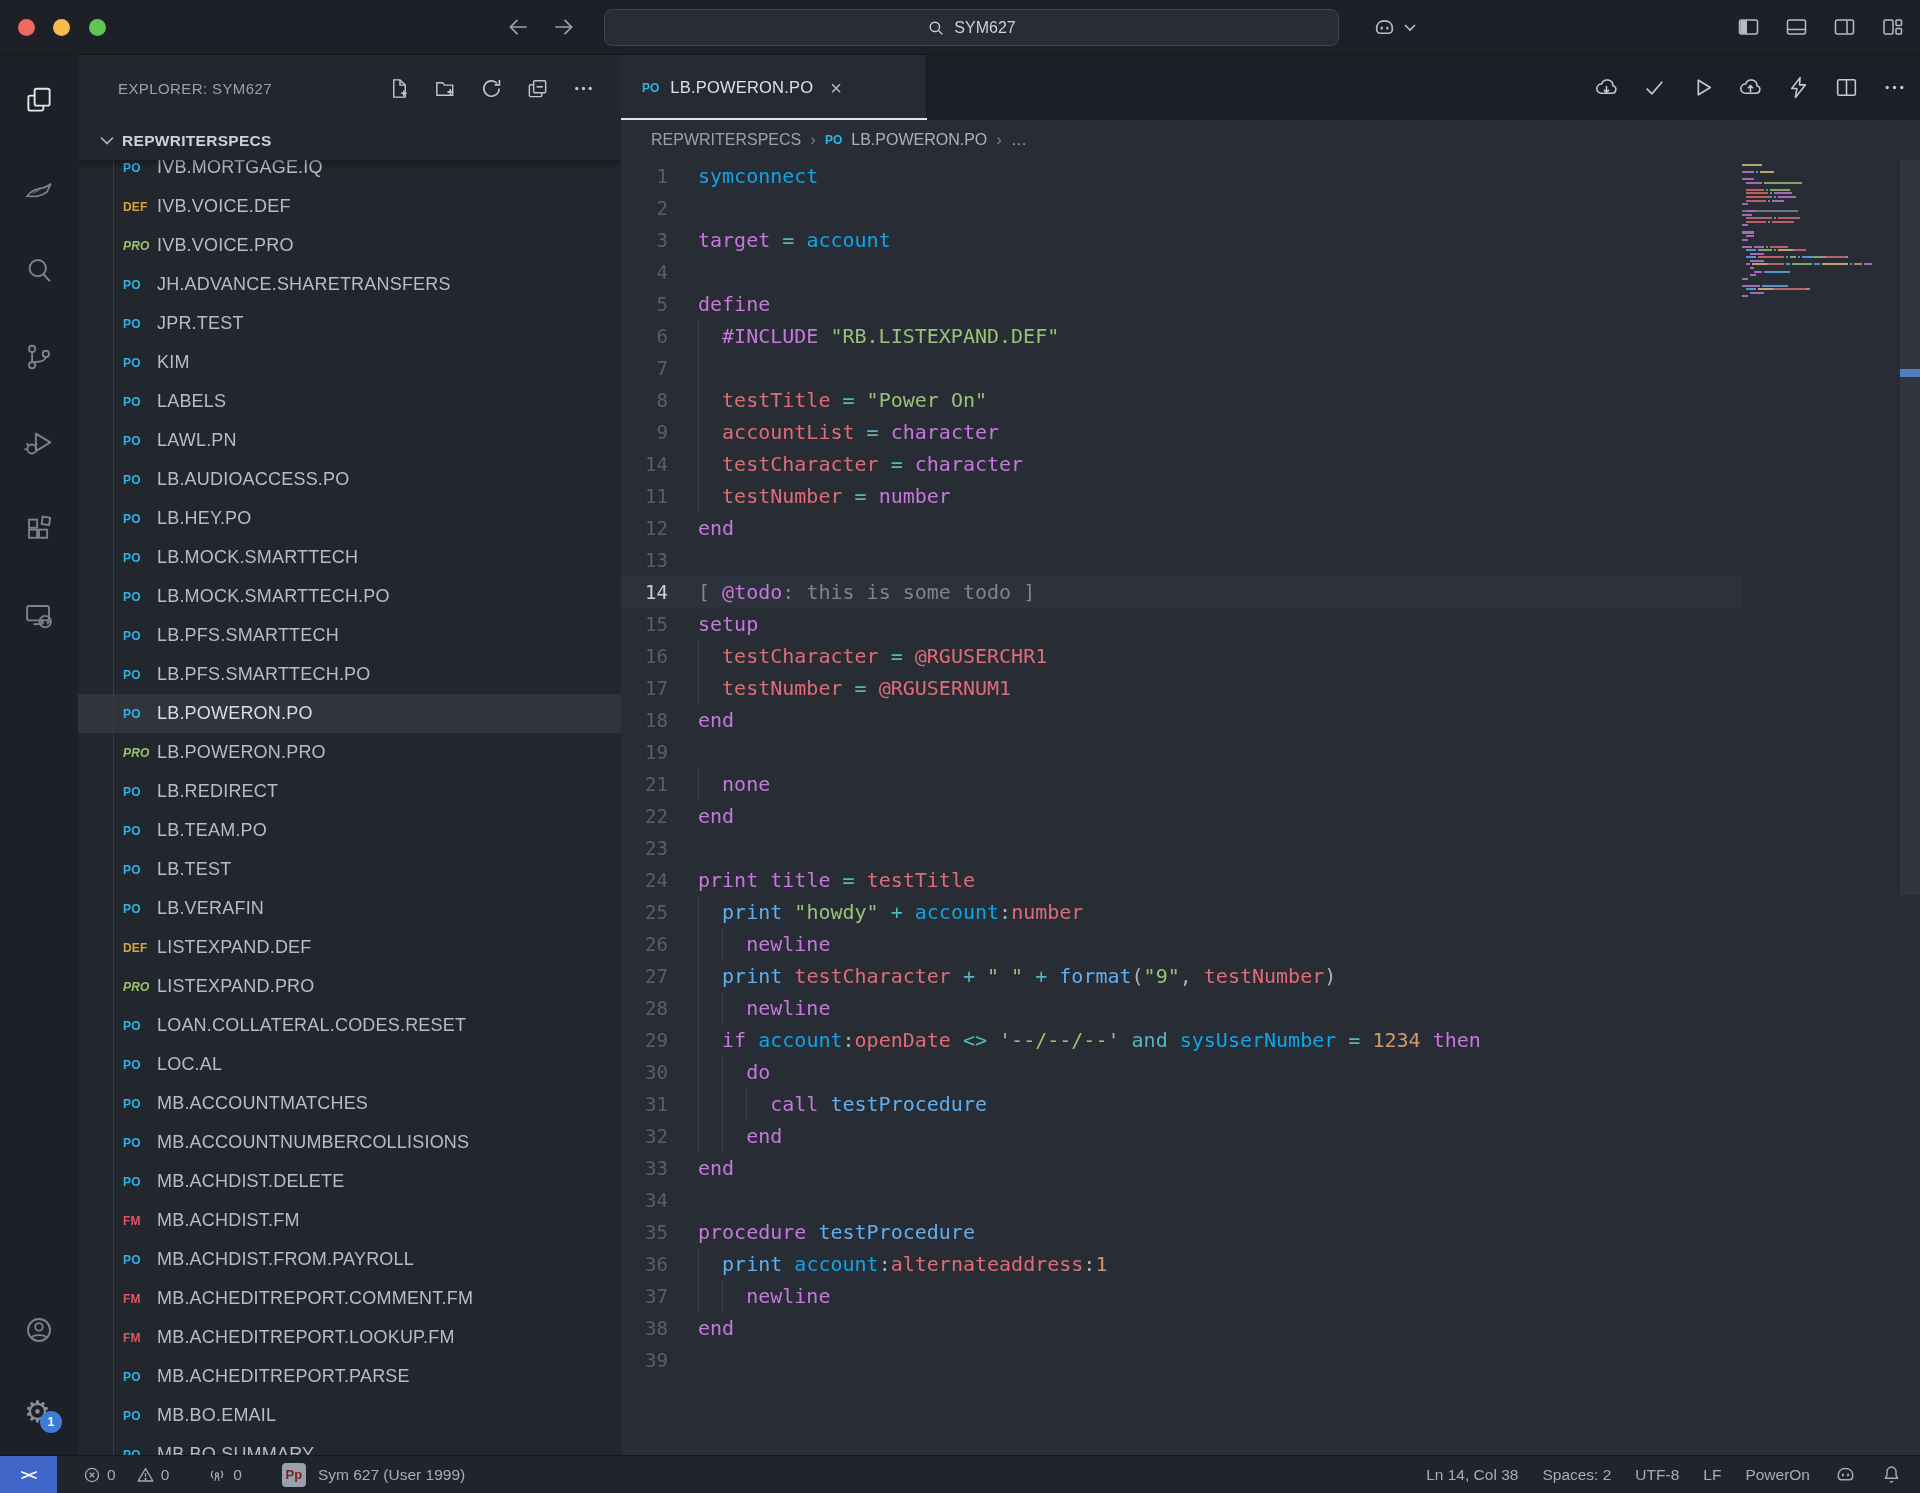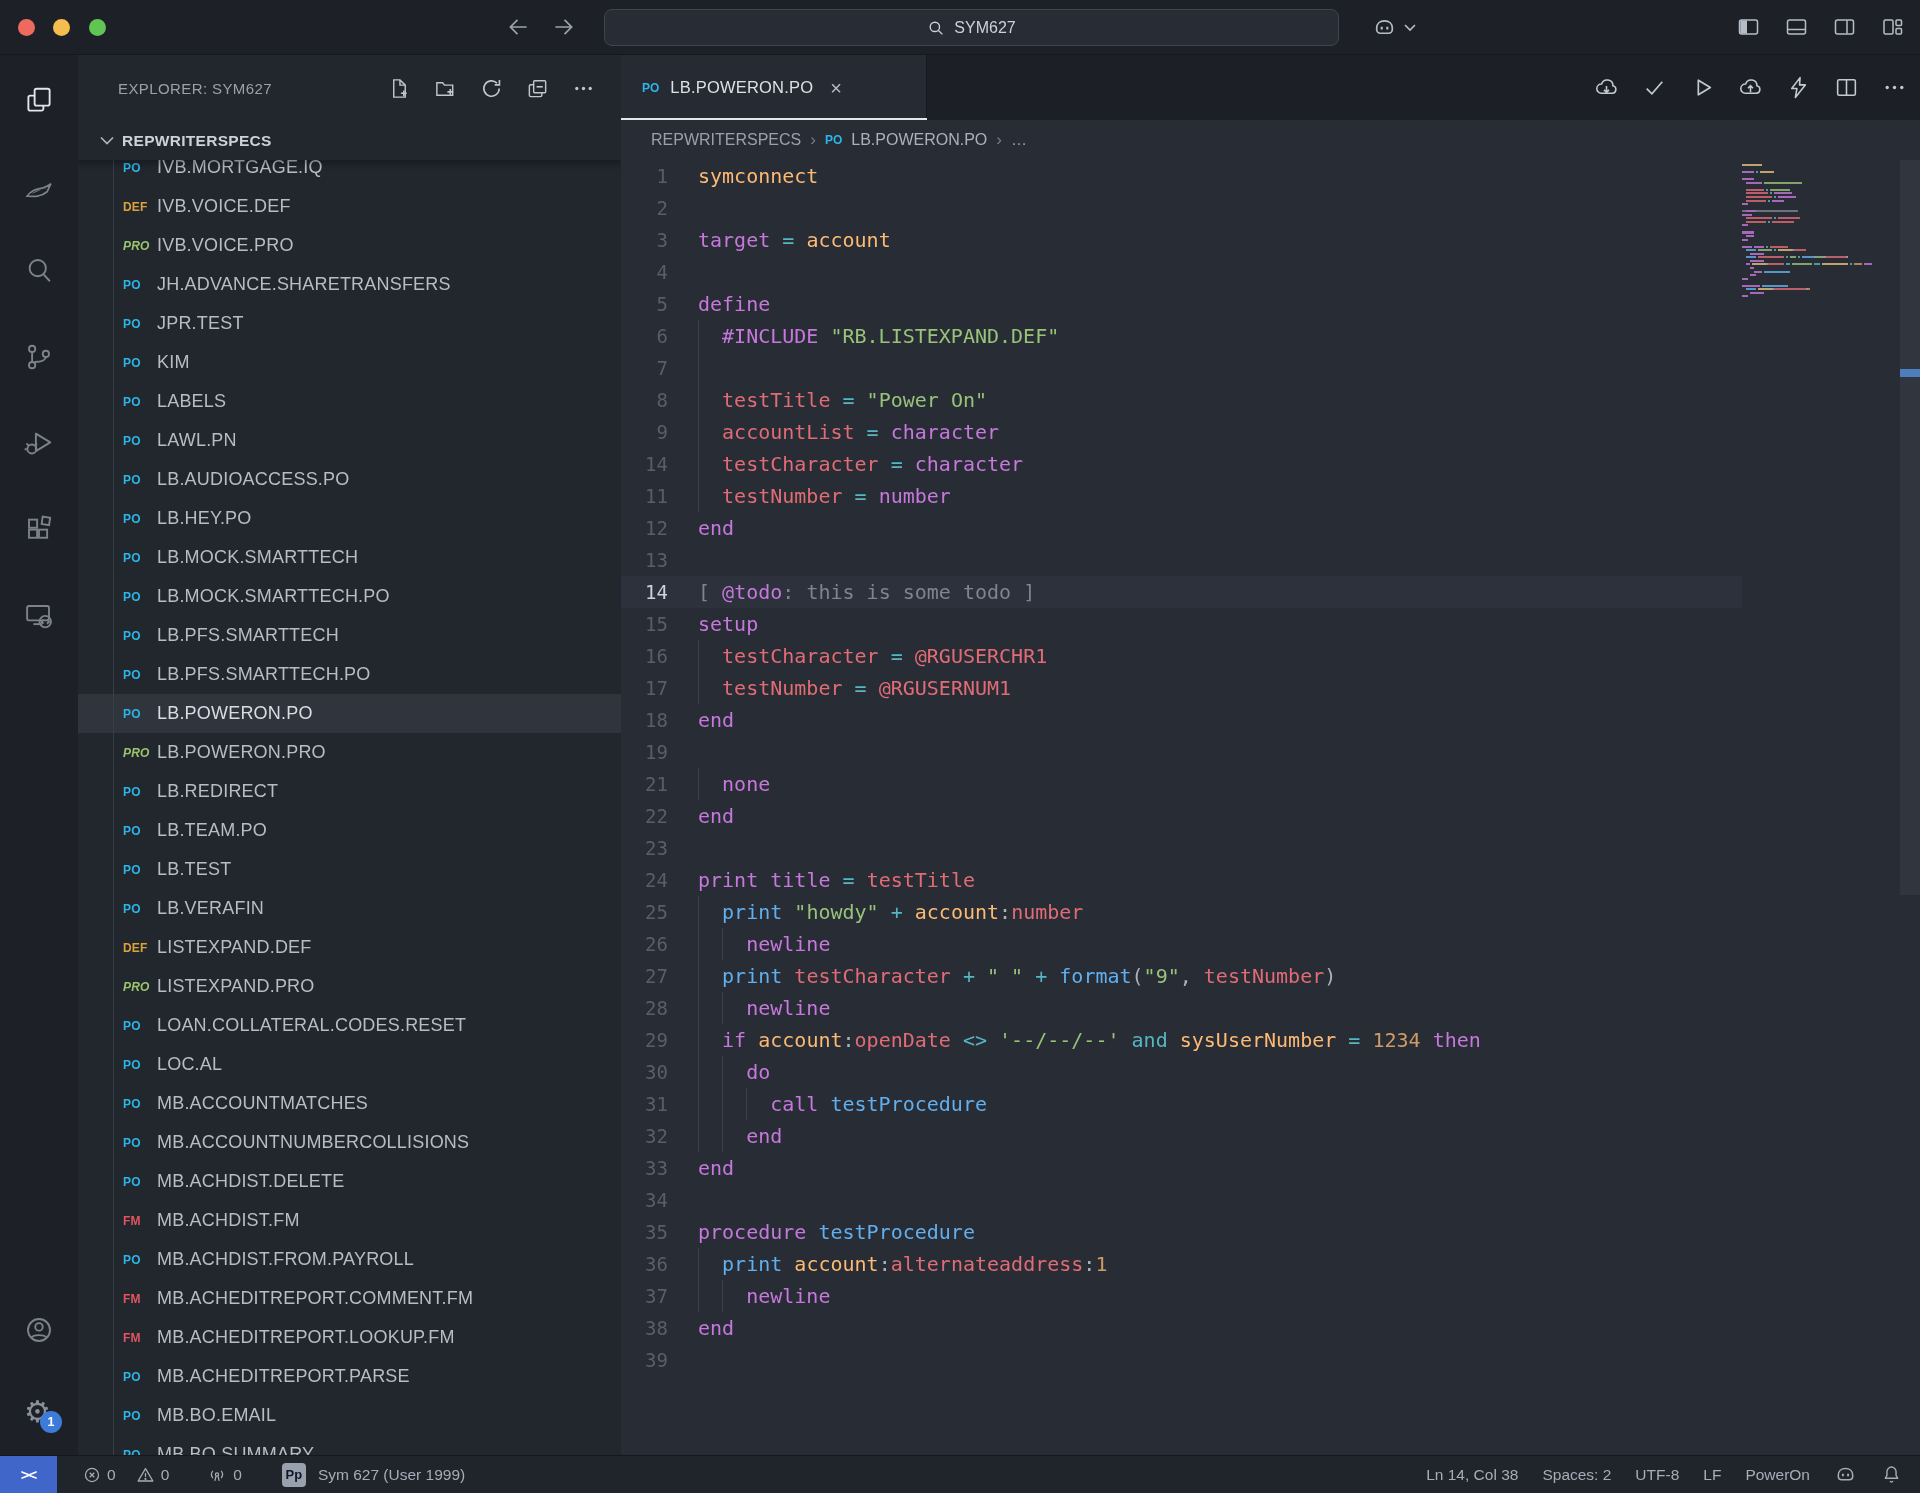"symconnect" .t-yellow { color: #fdba74 -> #0ea5e9 }
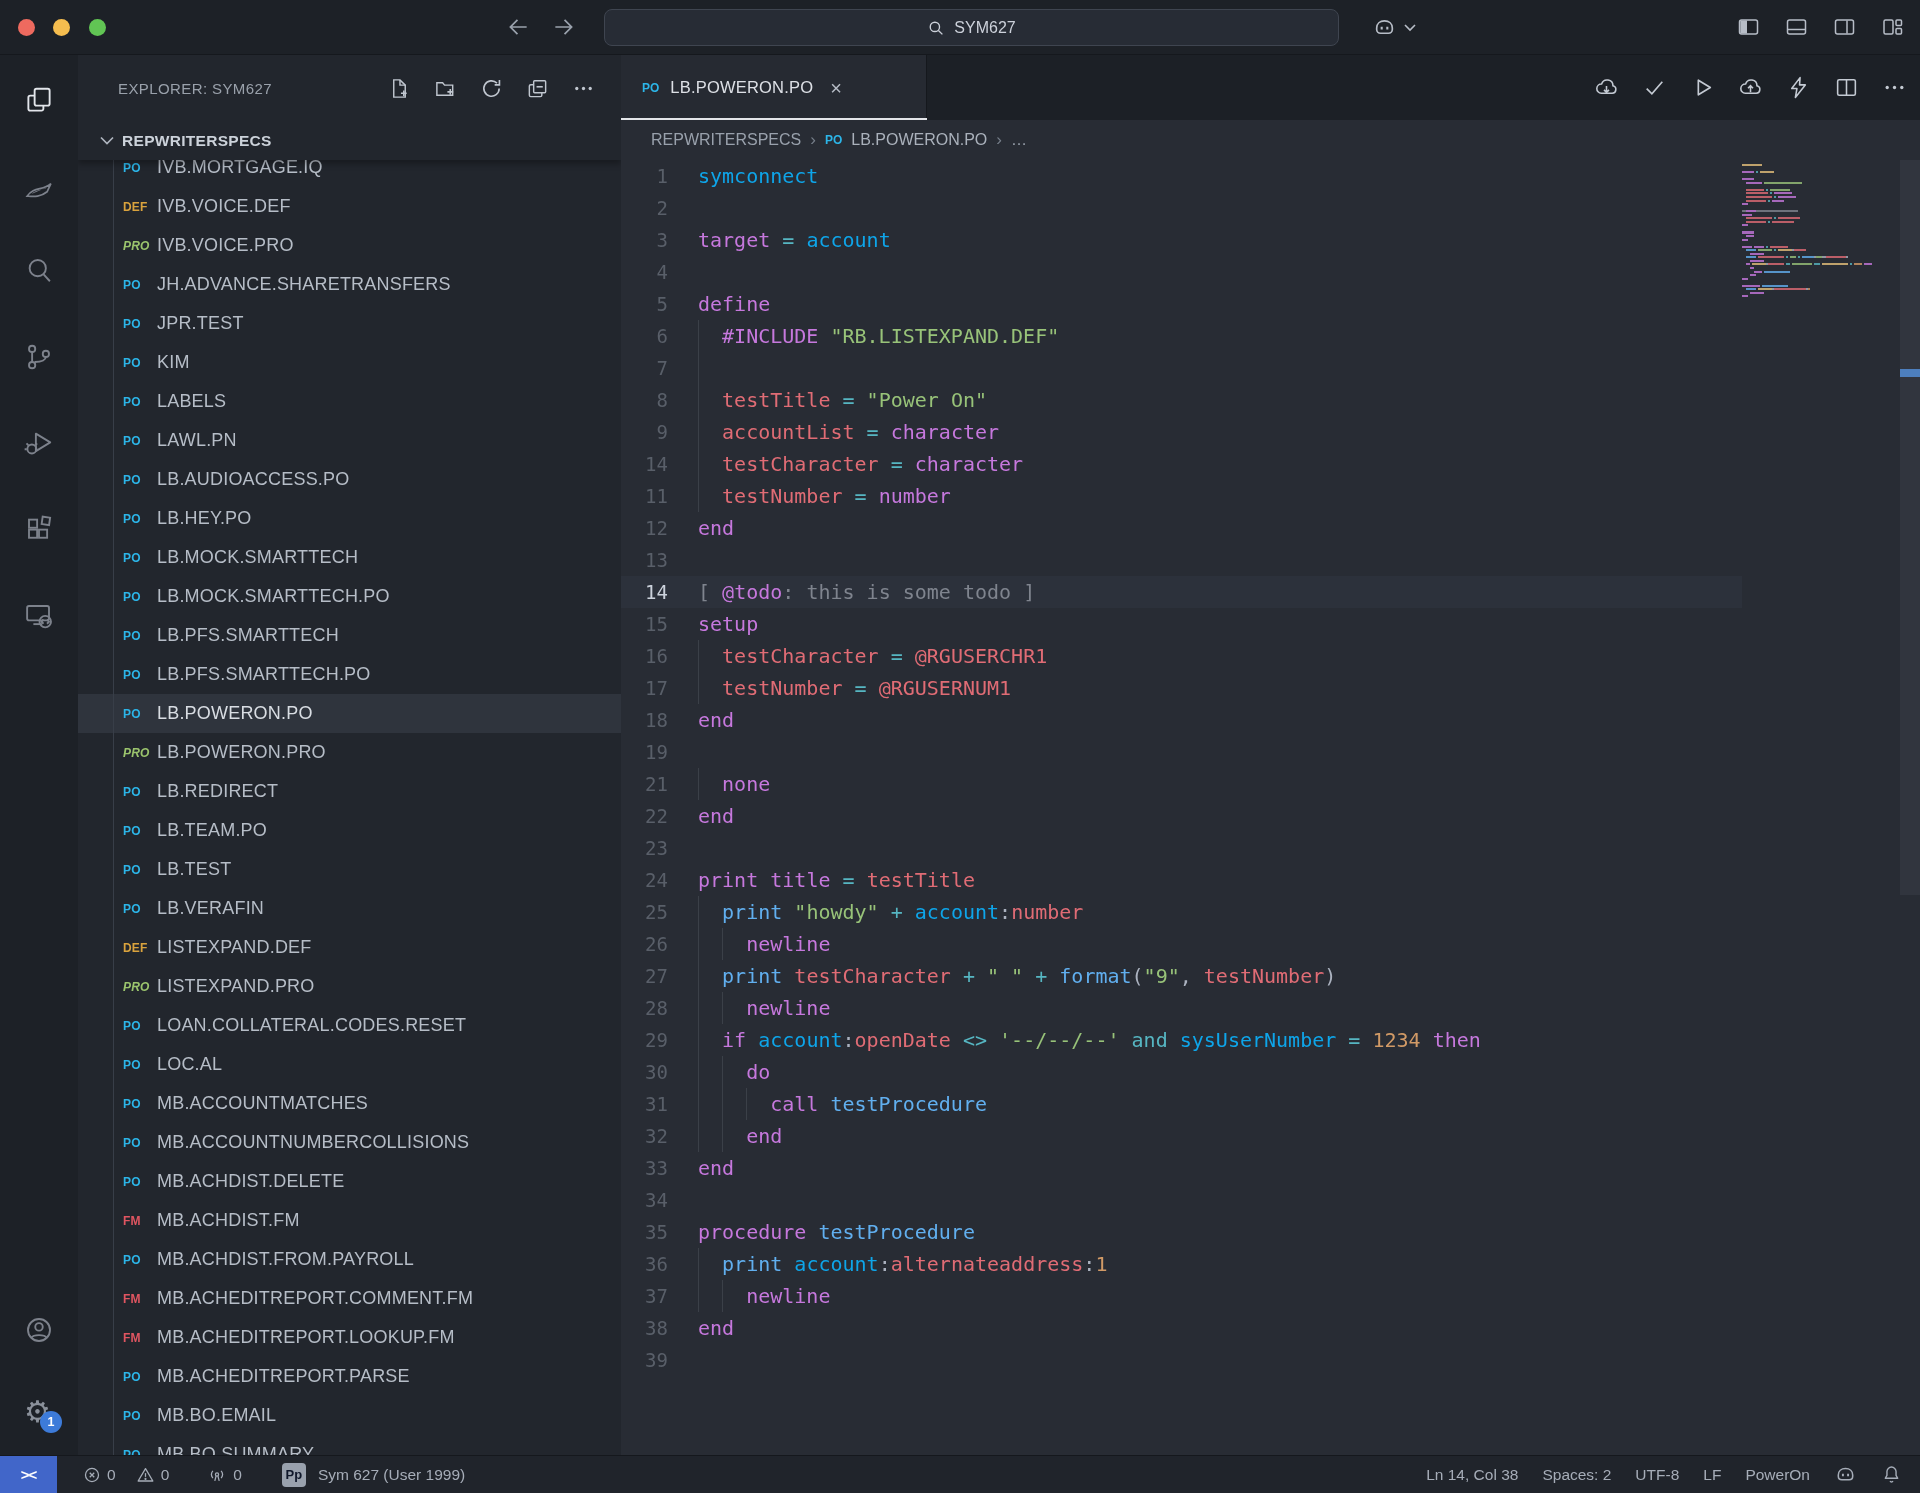"Pp" #pp-badge { color: #0f172a -> #7f1d1d }
